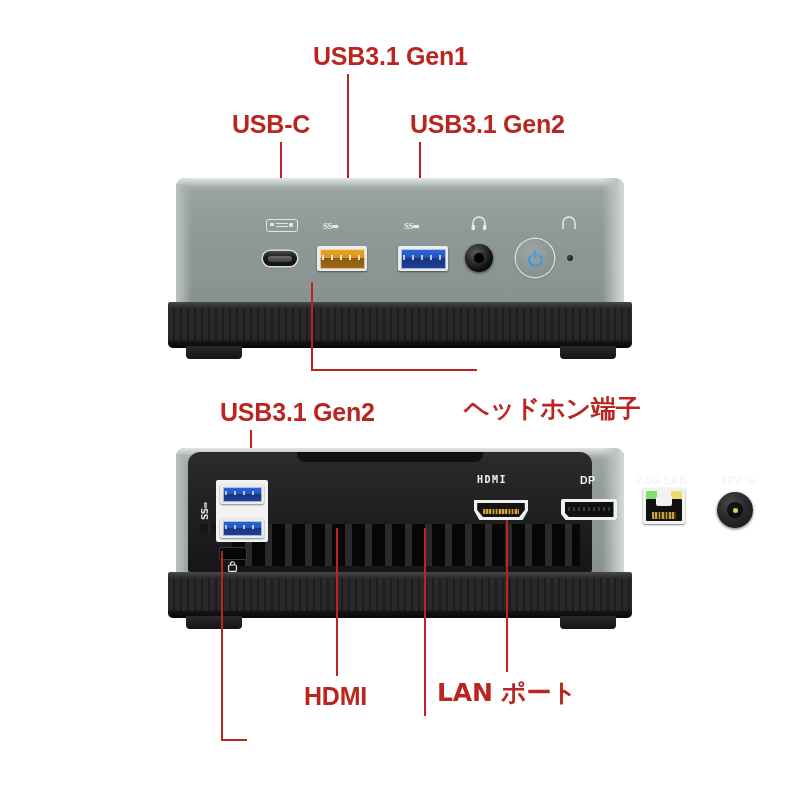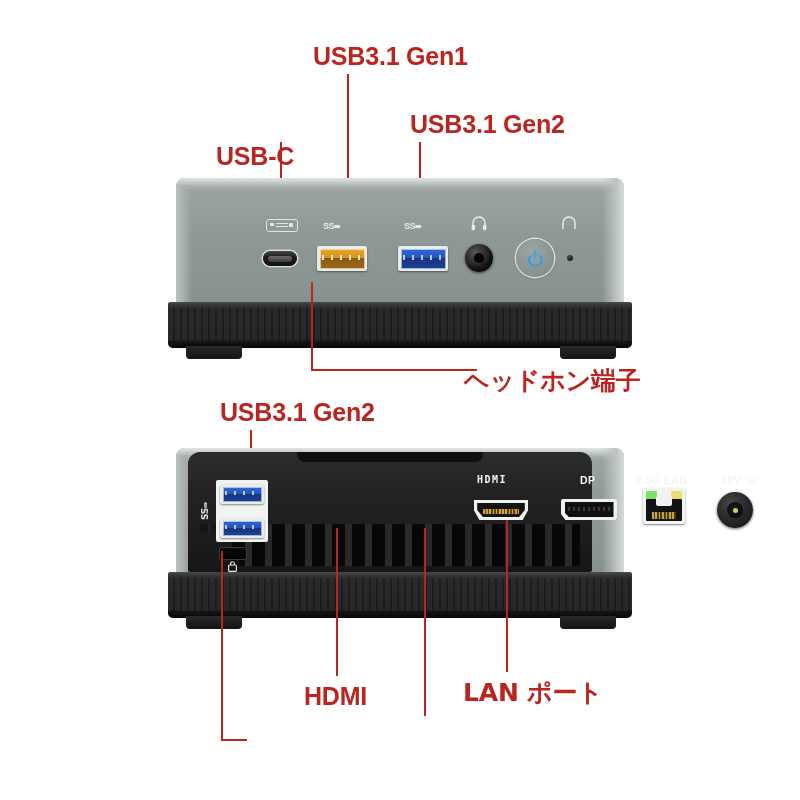"USB-C" div.label { left: 216px -> 232px; margin-top: 32px -> none }
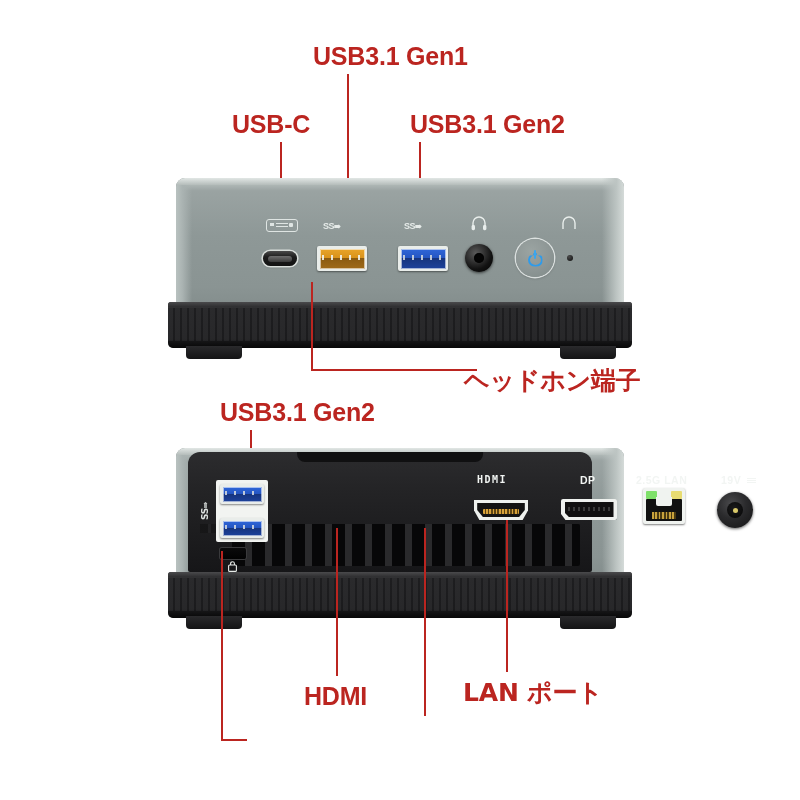"SS⇛" .ico-ss { font-family: Liberation Sans, sans-serif -> Liberation Serif, serif }
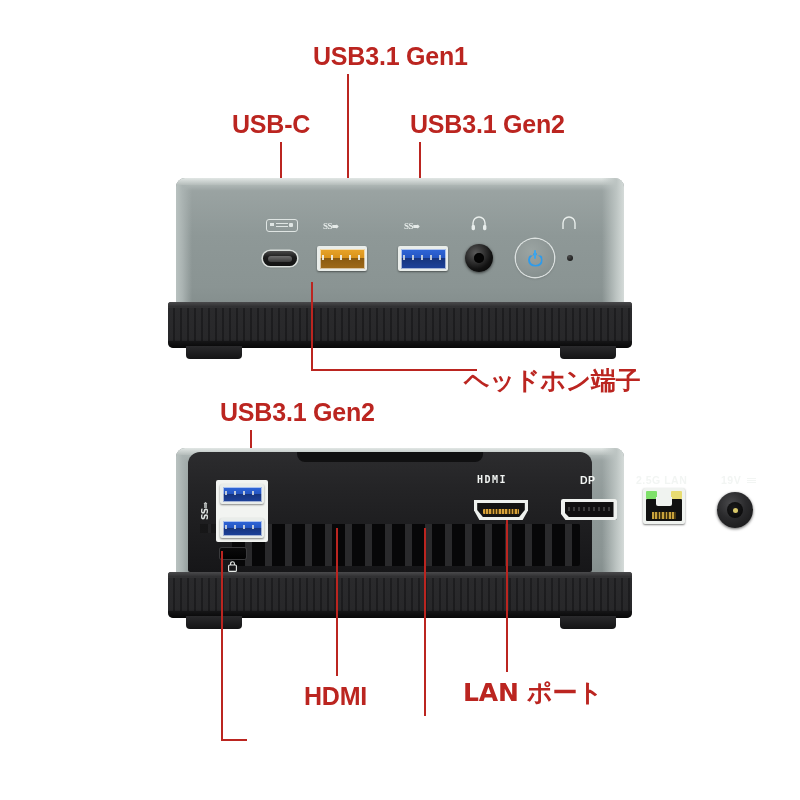"ヘッドホン端子" div.label { top: 368px -> 396px }
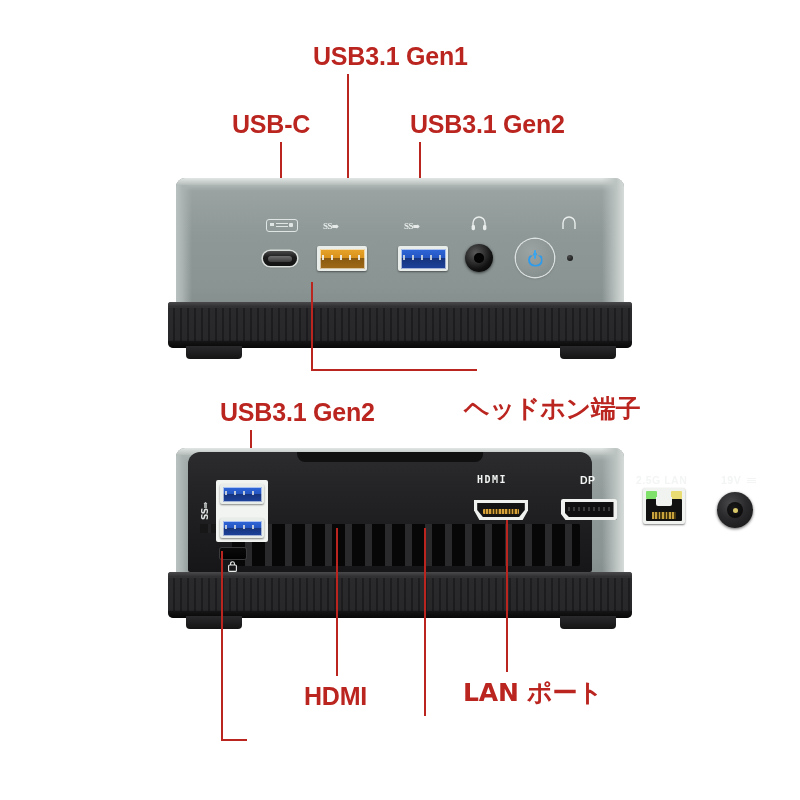"LAN ポート" div.label { left: 463px -> 437px }
